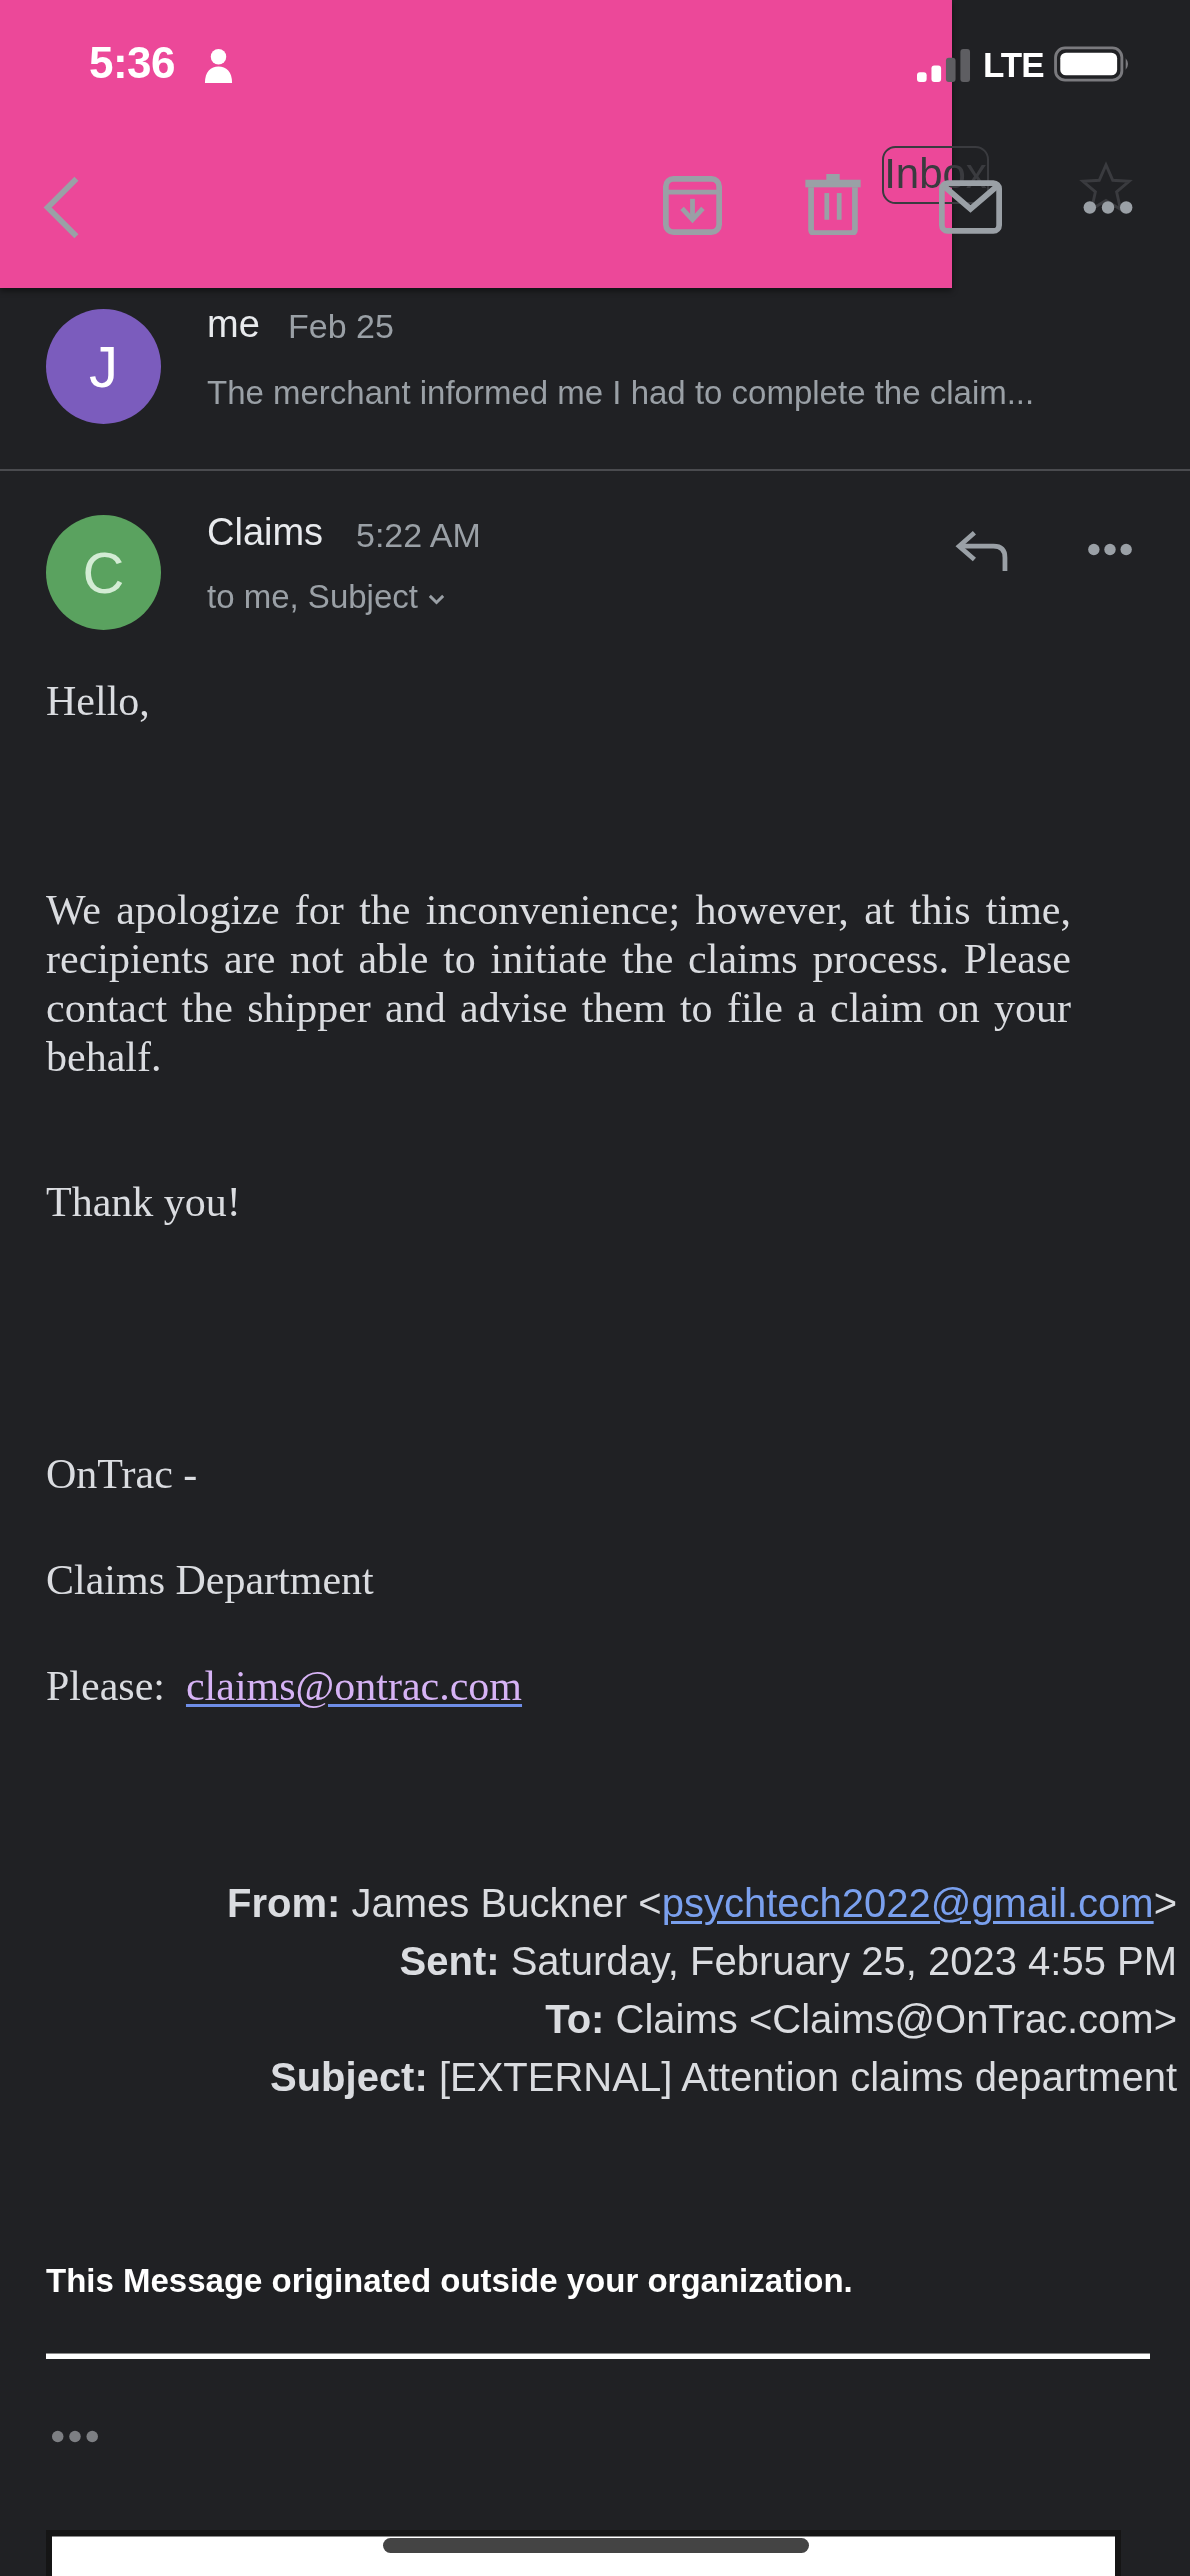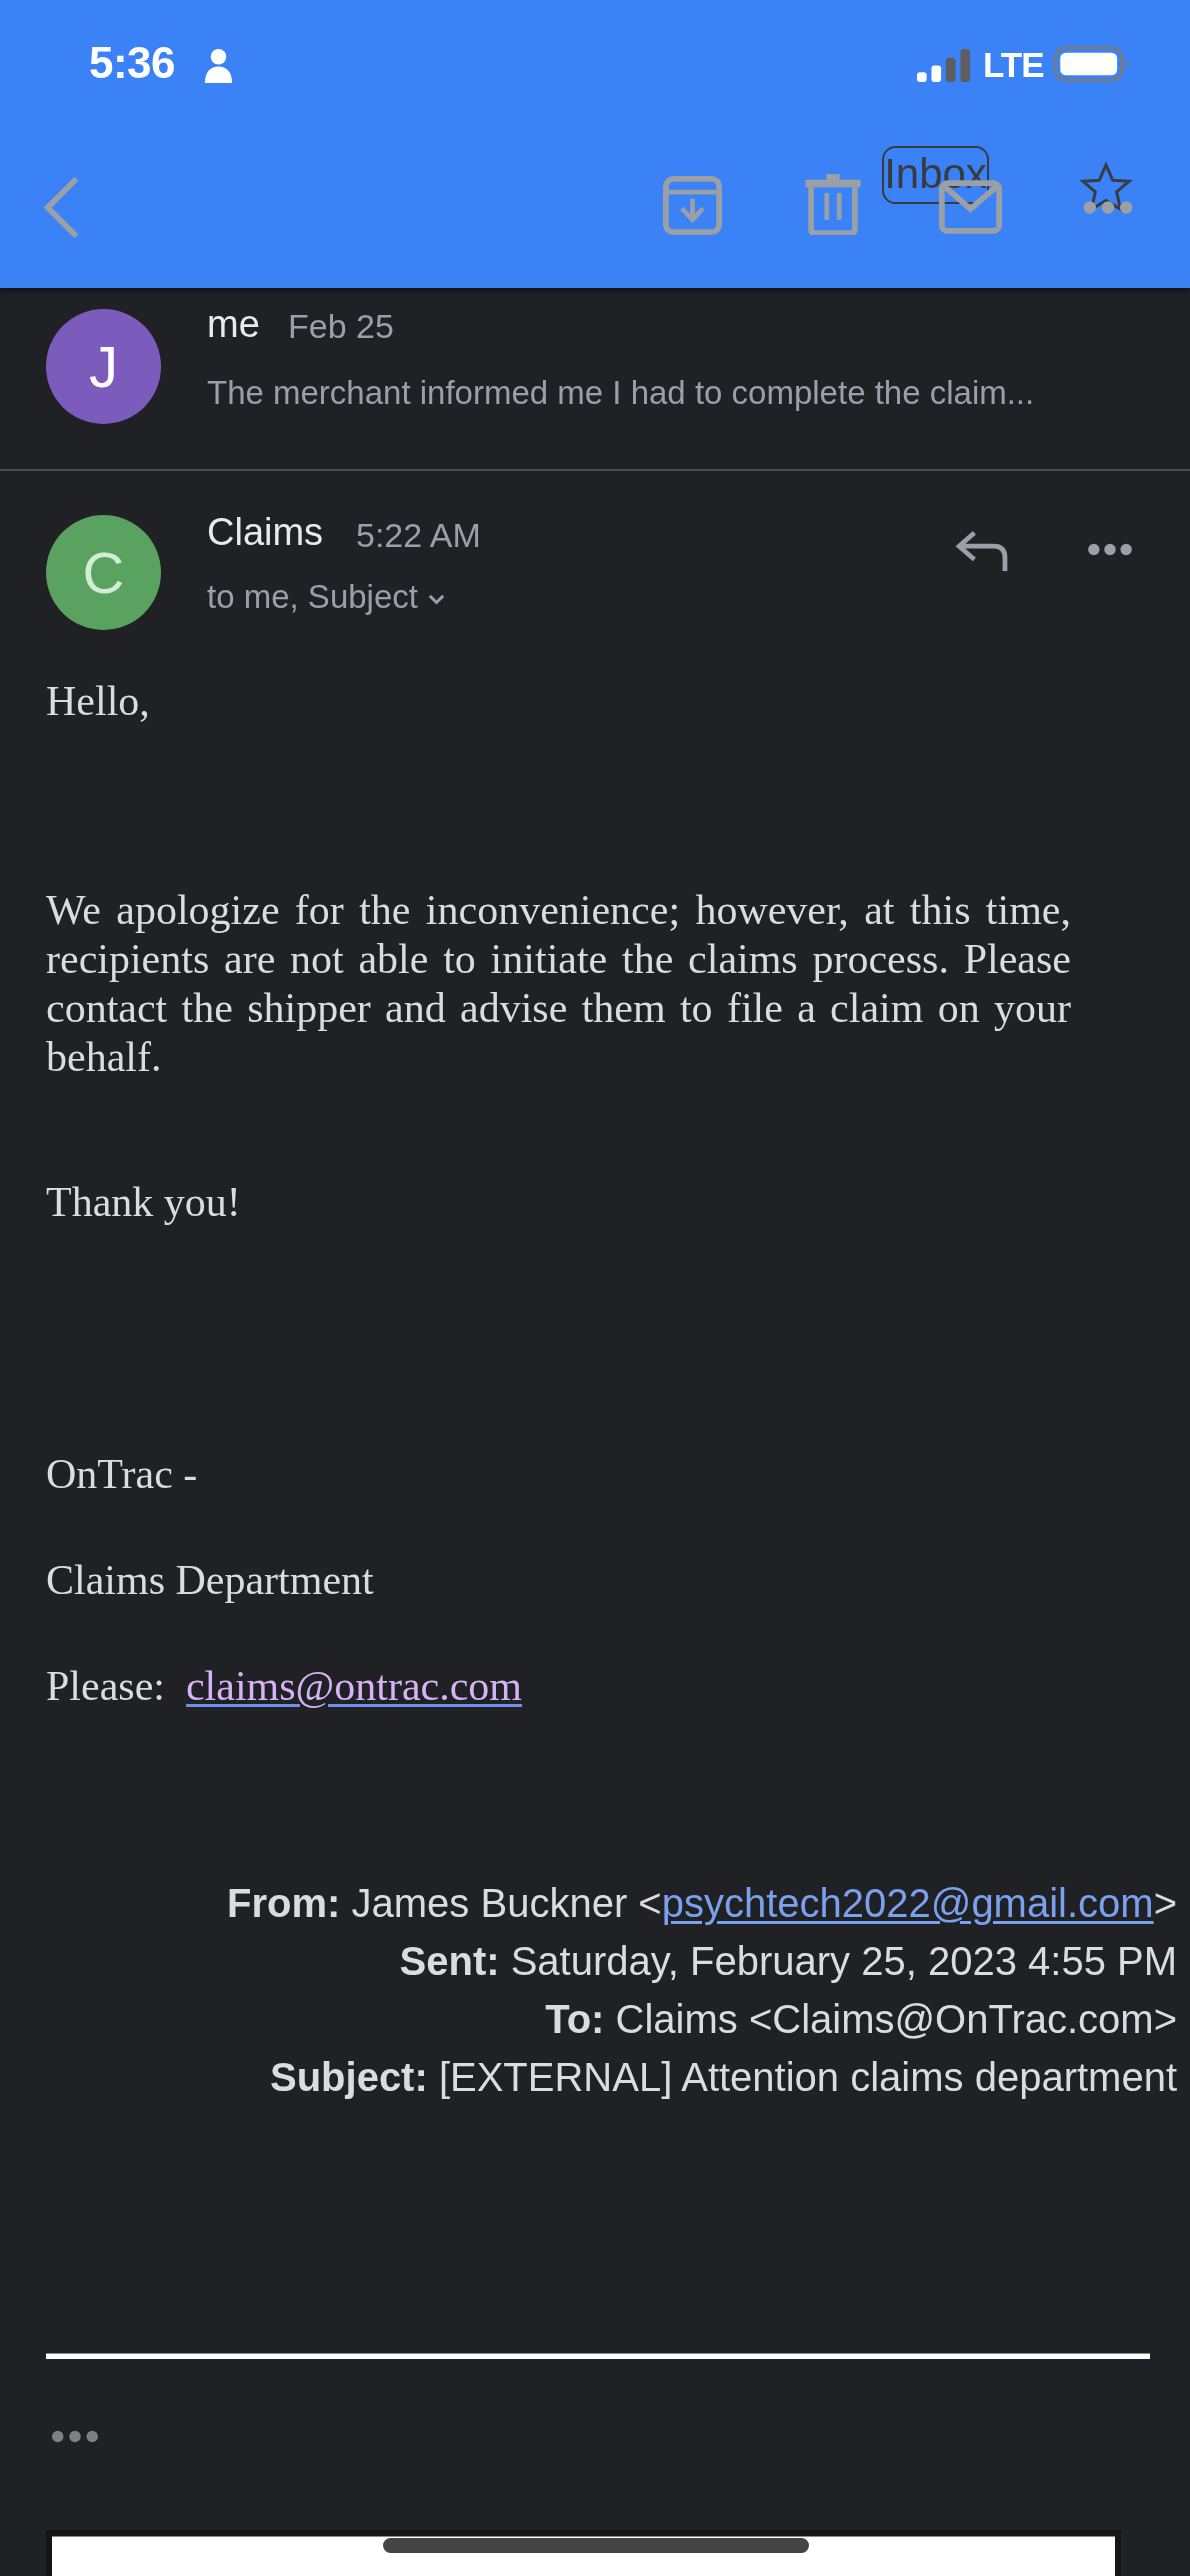"5:36" .header { background: #3b82f6 -> #ec4899; width: 1190px -> 952px }
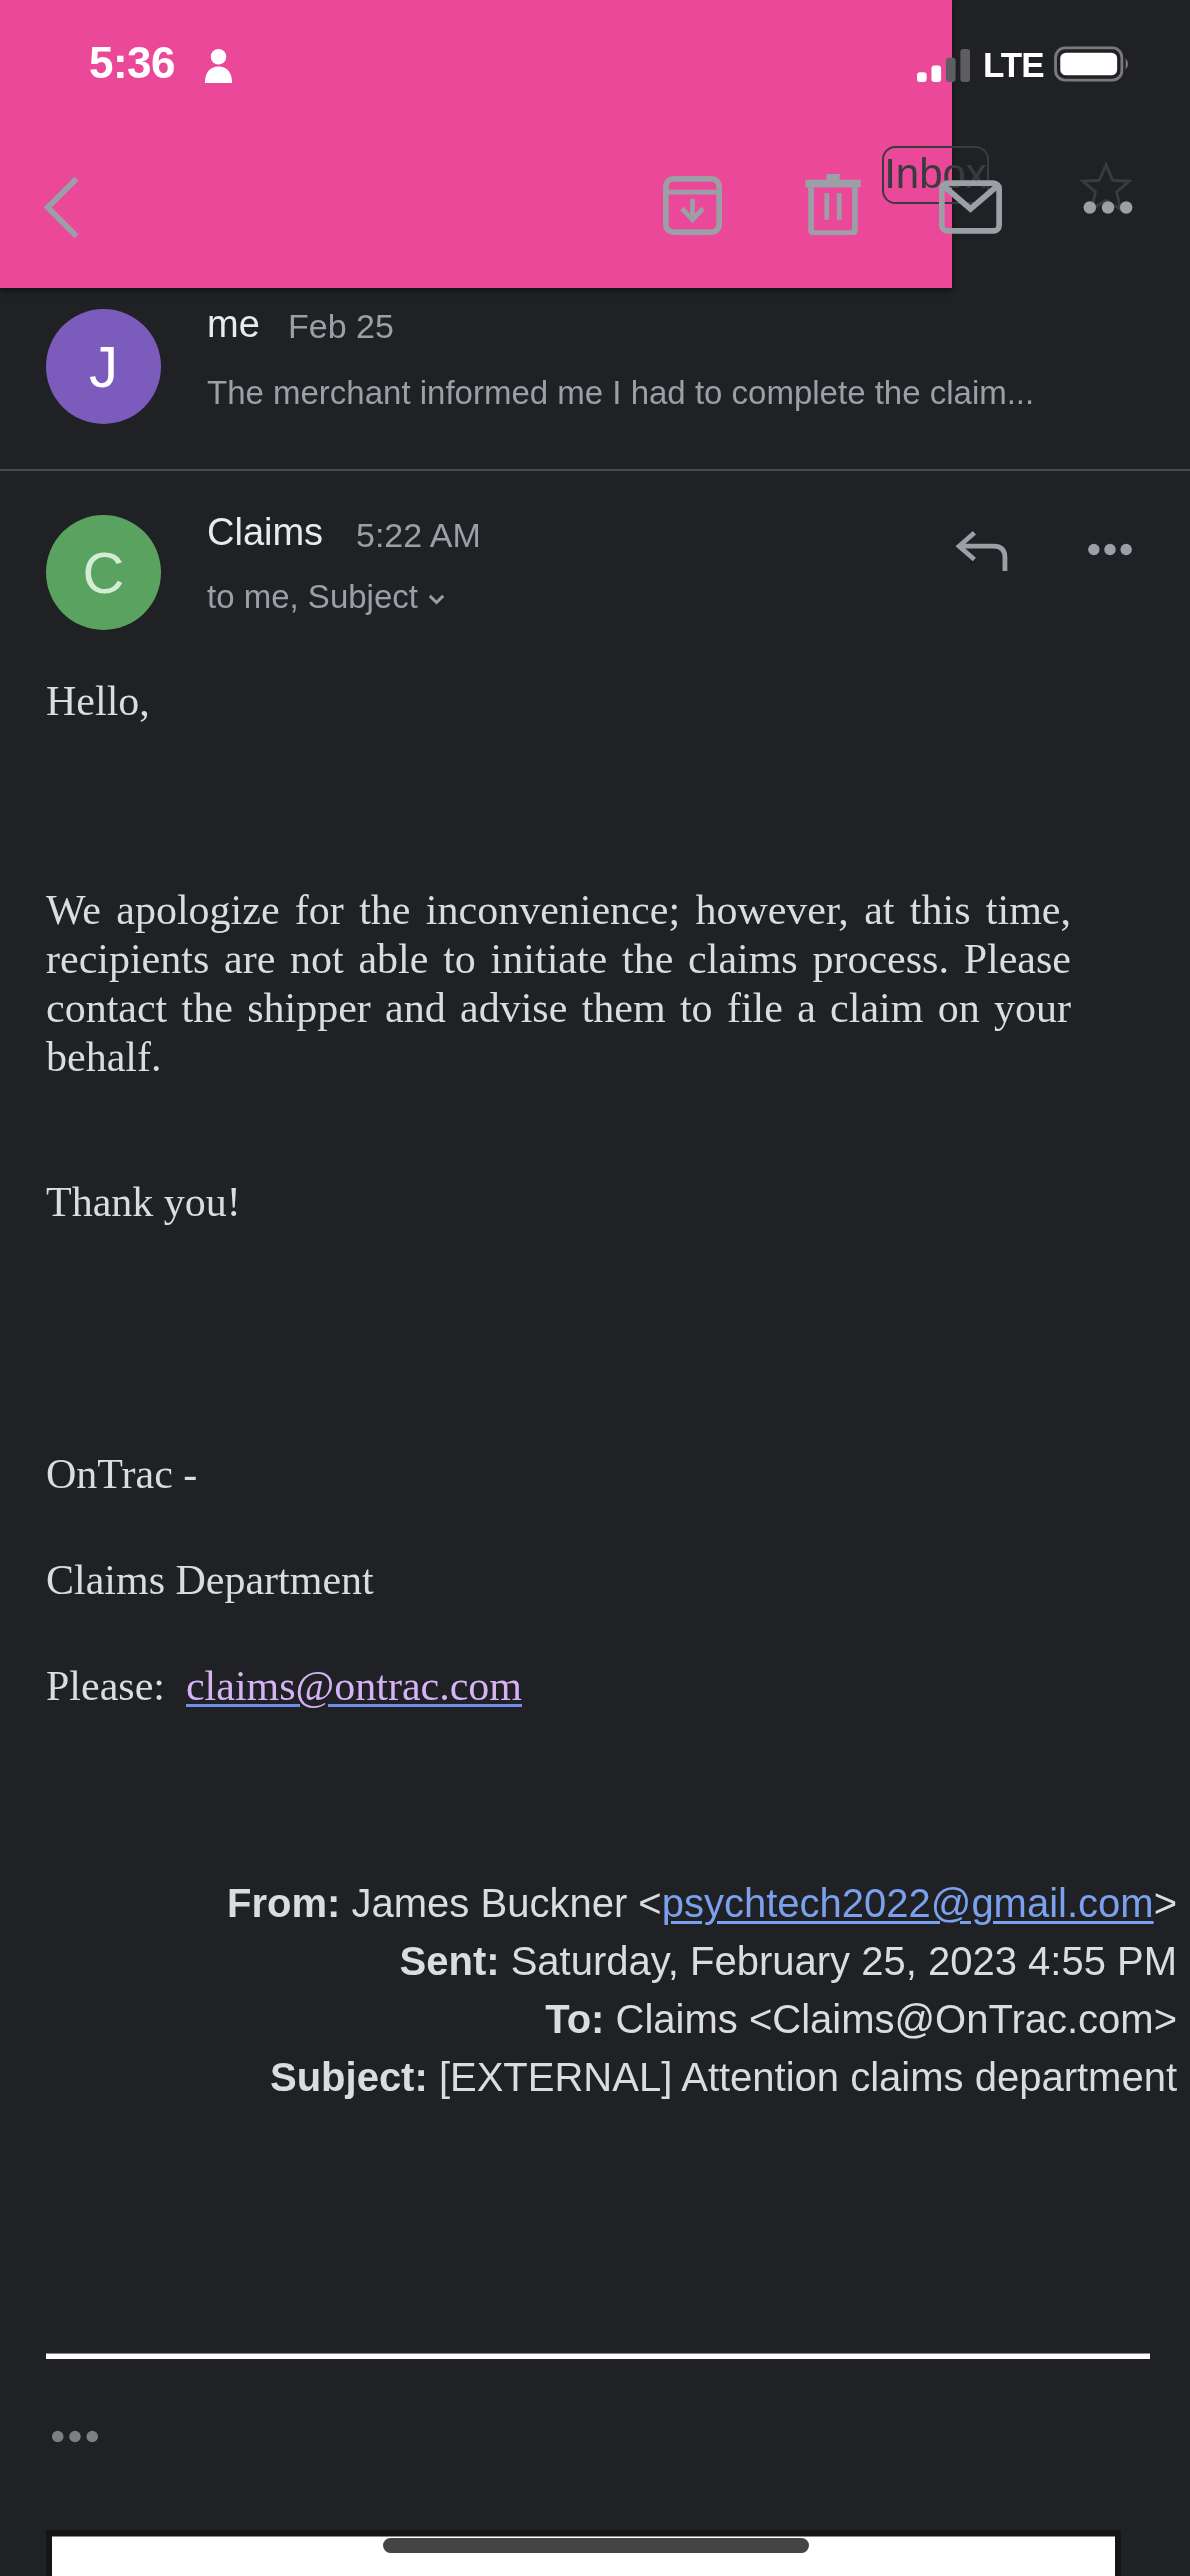"This Message originated outside your" div.ext-notice { html: none -> <div>This Message originated outside your organization.</div> }
